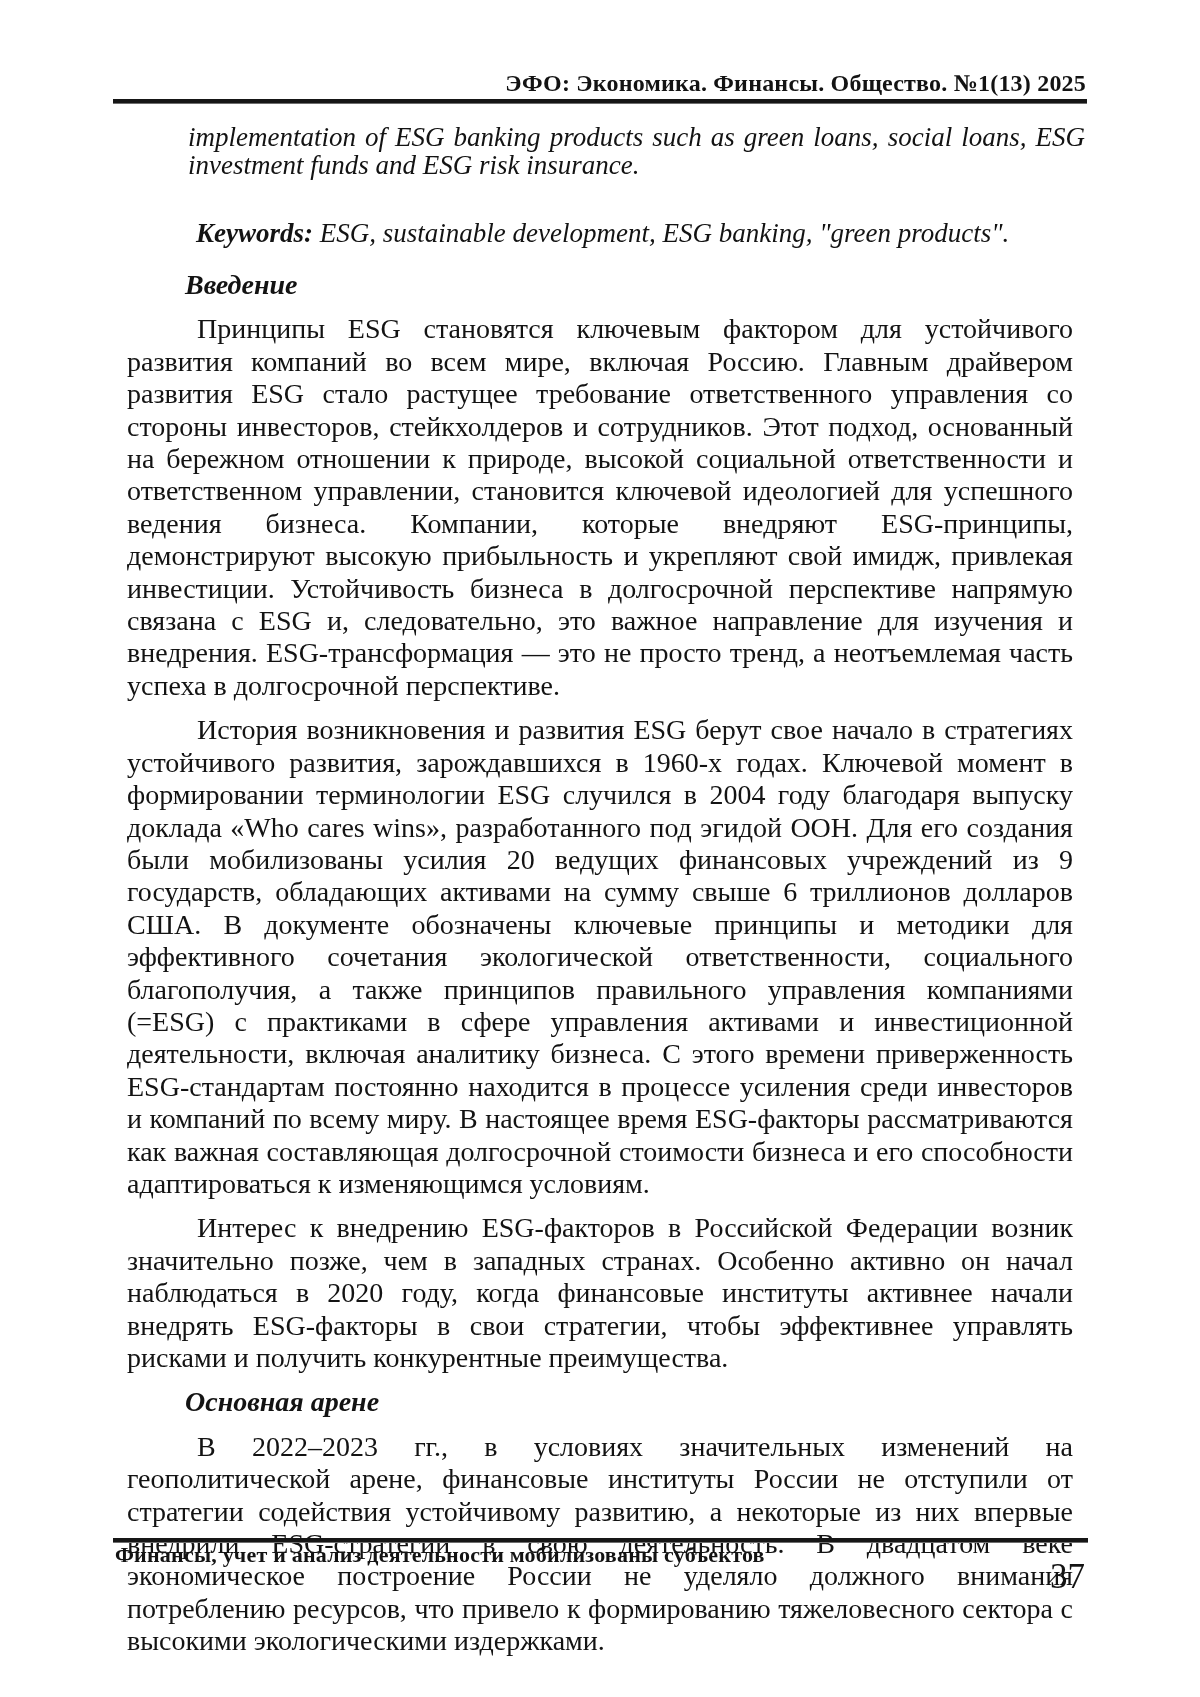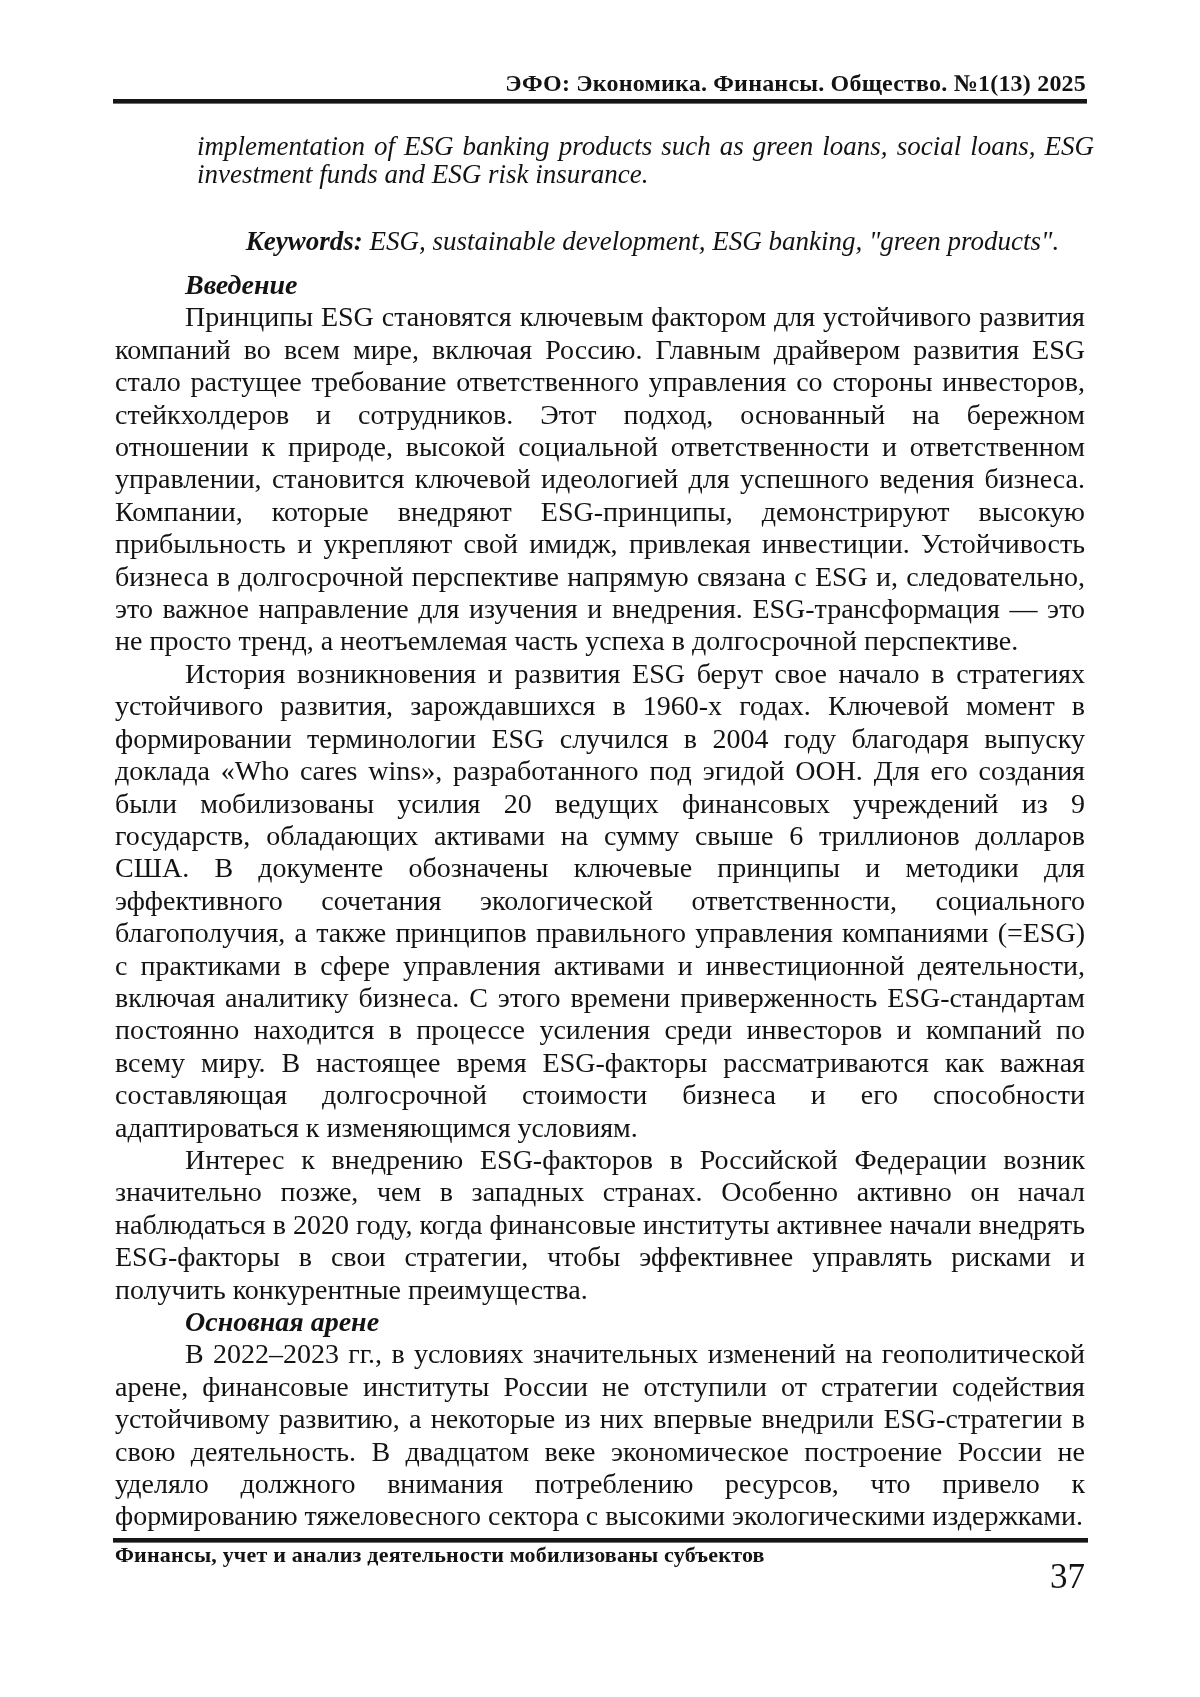"implementation of ESG banking products" .abstract-text { margin: 9px -> 0 }
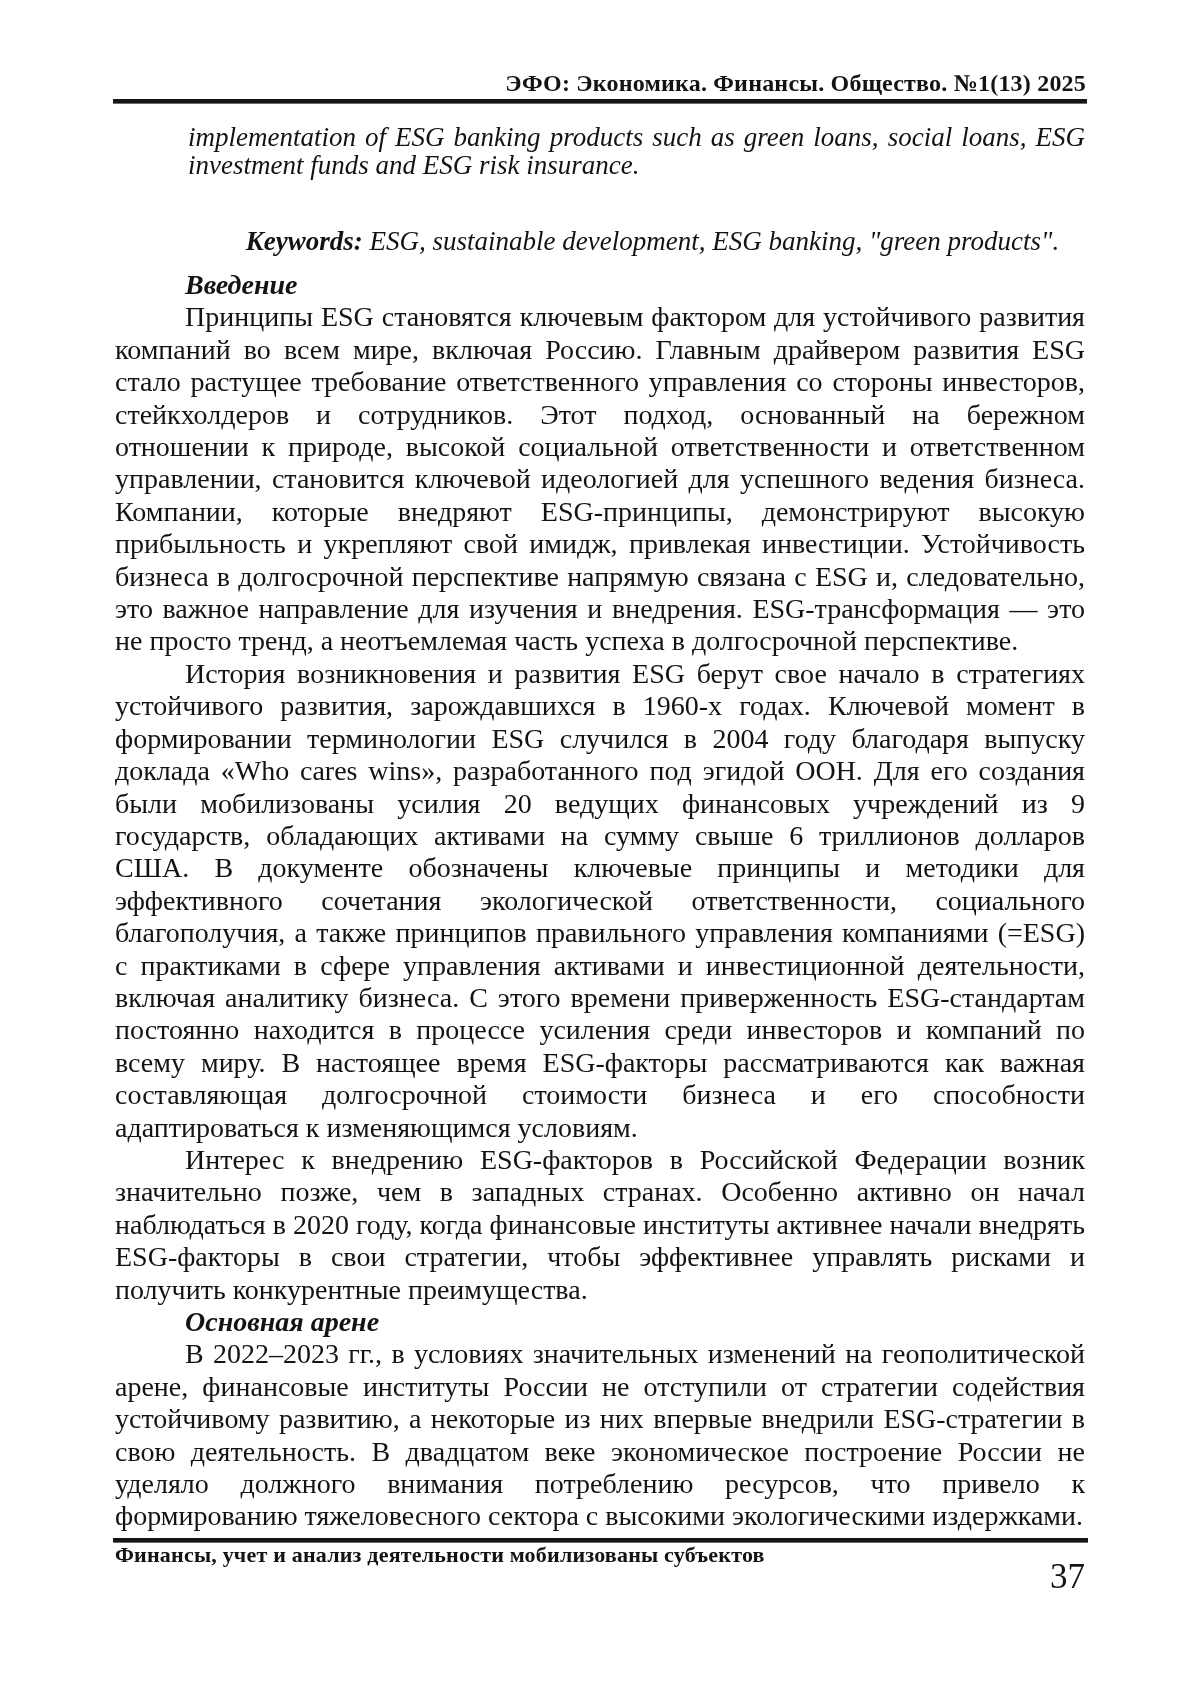"Keywords: ESG, sustainable development," .keywords-line { margin: 16px -> 8px; text-align: center -> none }
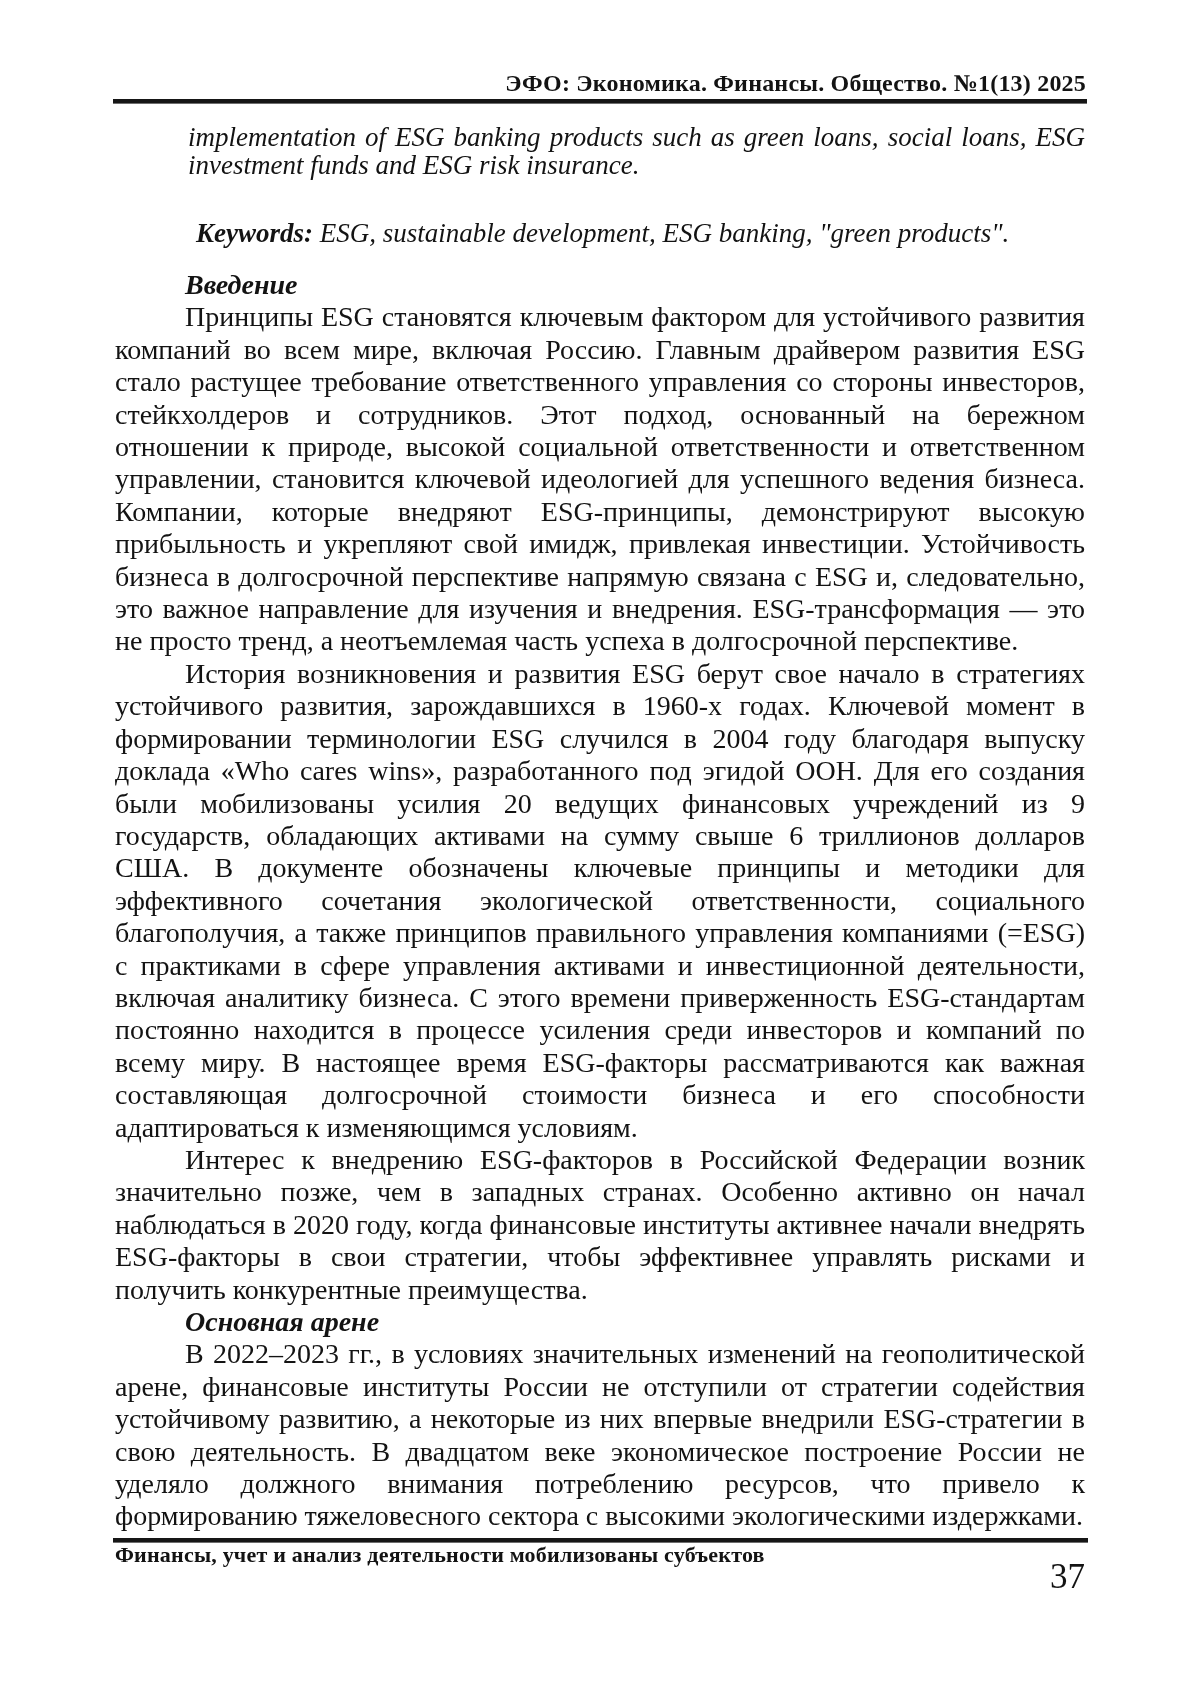"Принципы ESG становятся ключевым" .body-column p { margin: 0 -> 12px }
